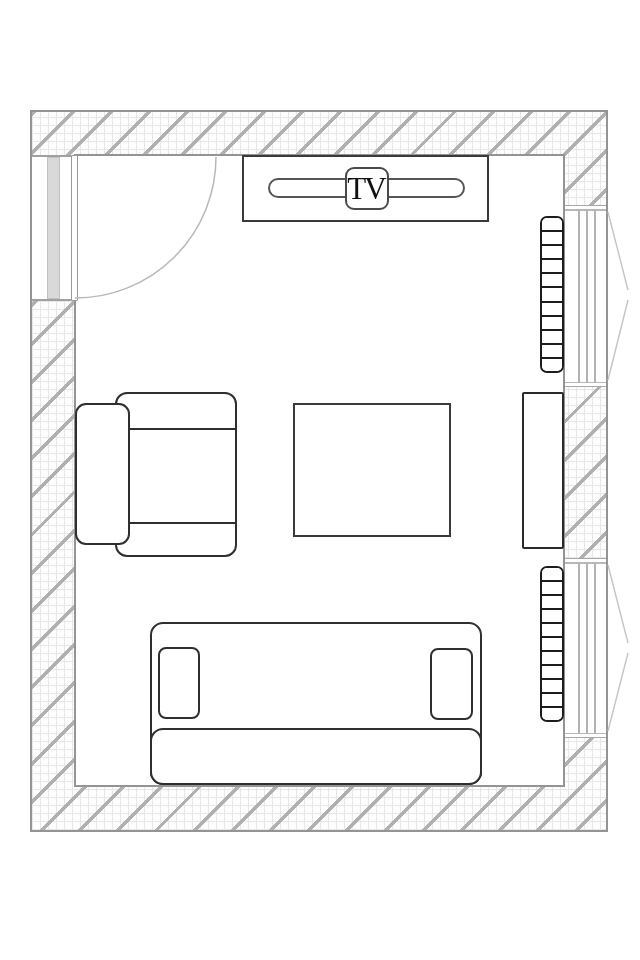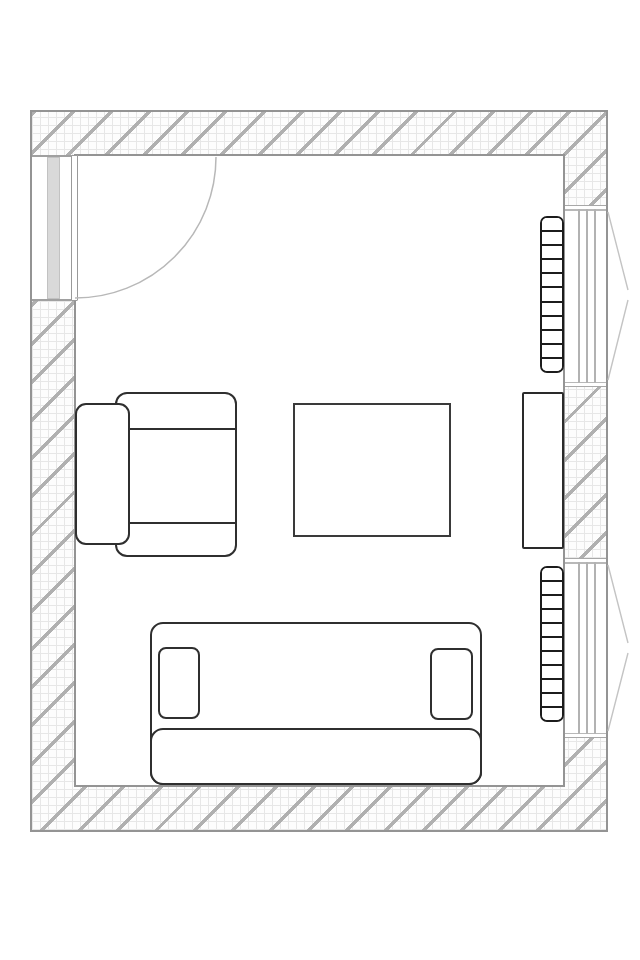"TV" div.f { html: none -> <div> <div></div> <div> <span>TV</span> </div> </div> }
